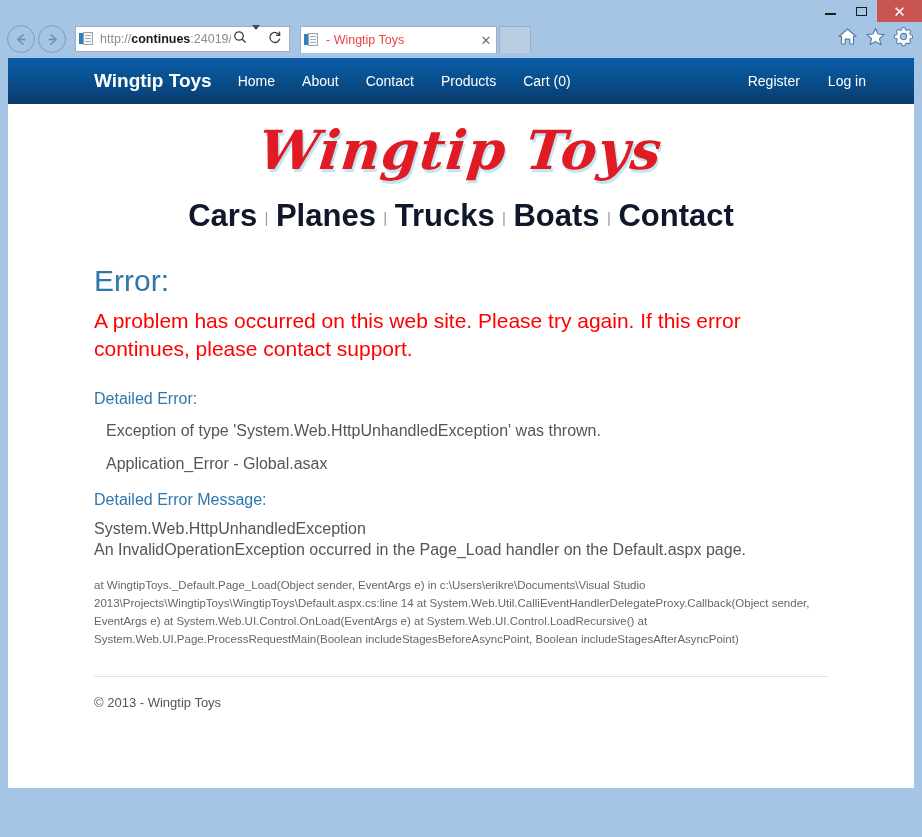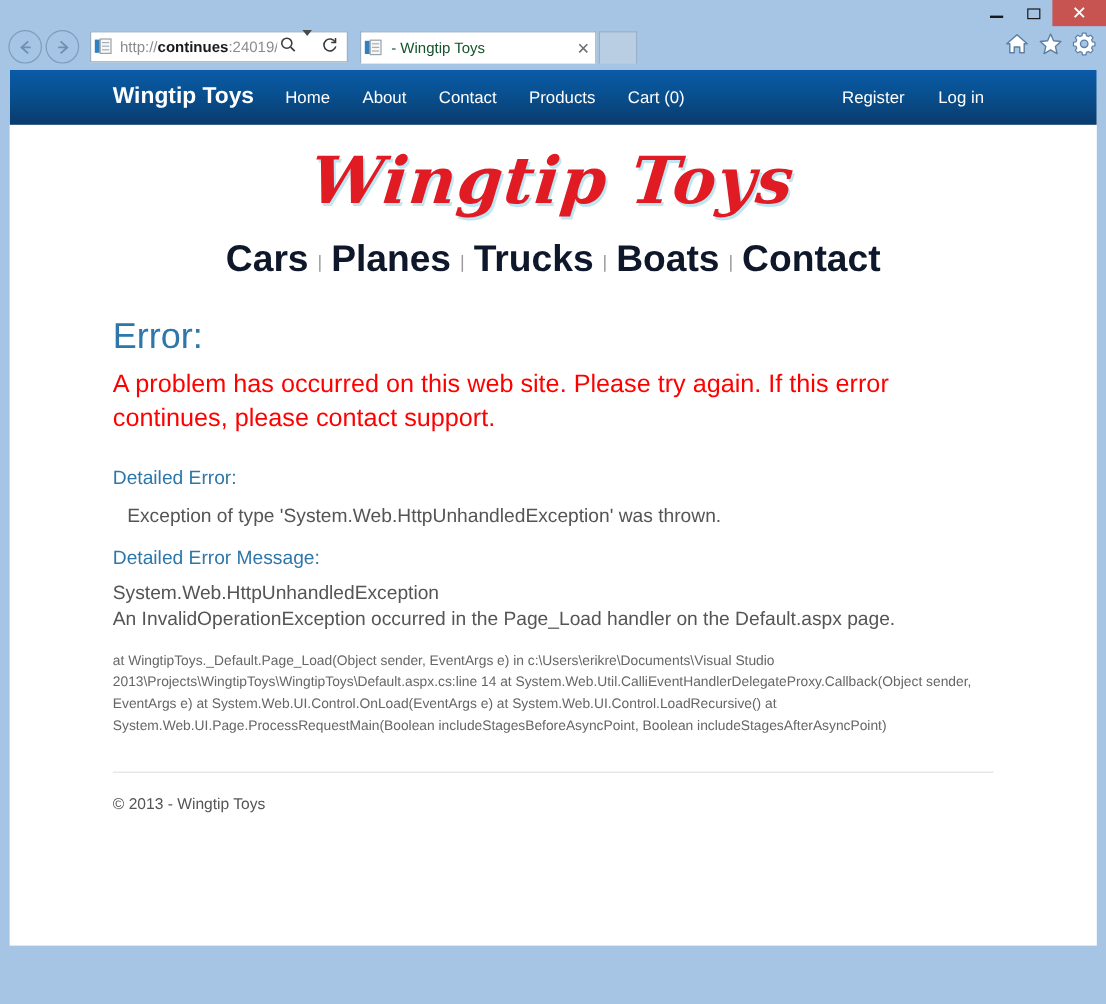"- Wingtip Toys" .tab-title { color: #14532d -> #ef4444 }
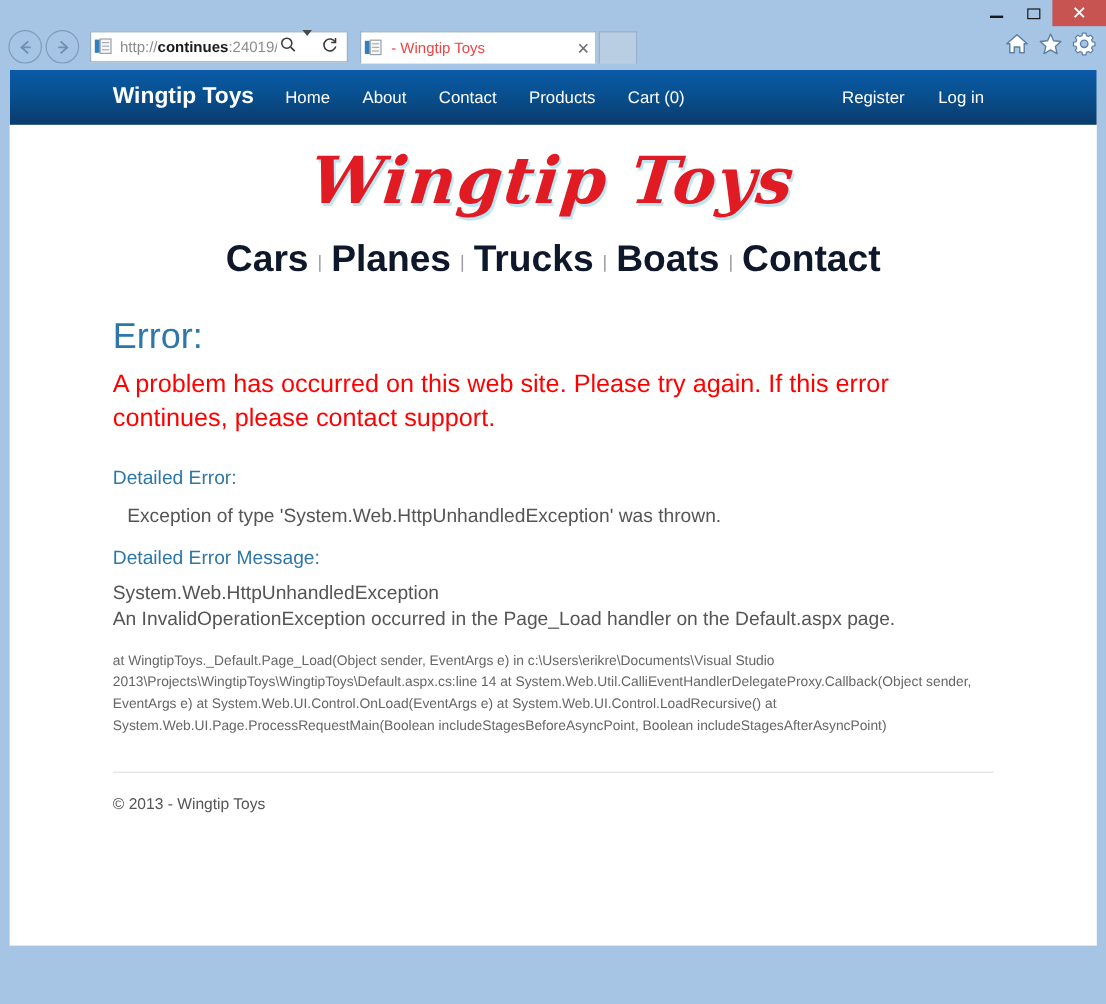"Register" .navright { padding-right: 94px -> 48px }
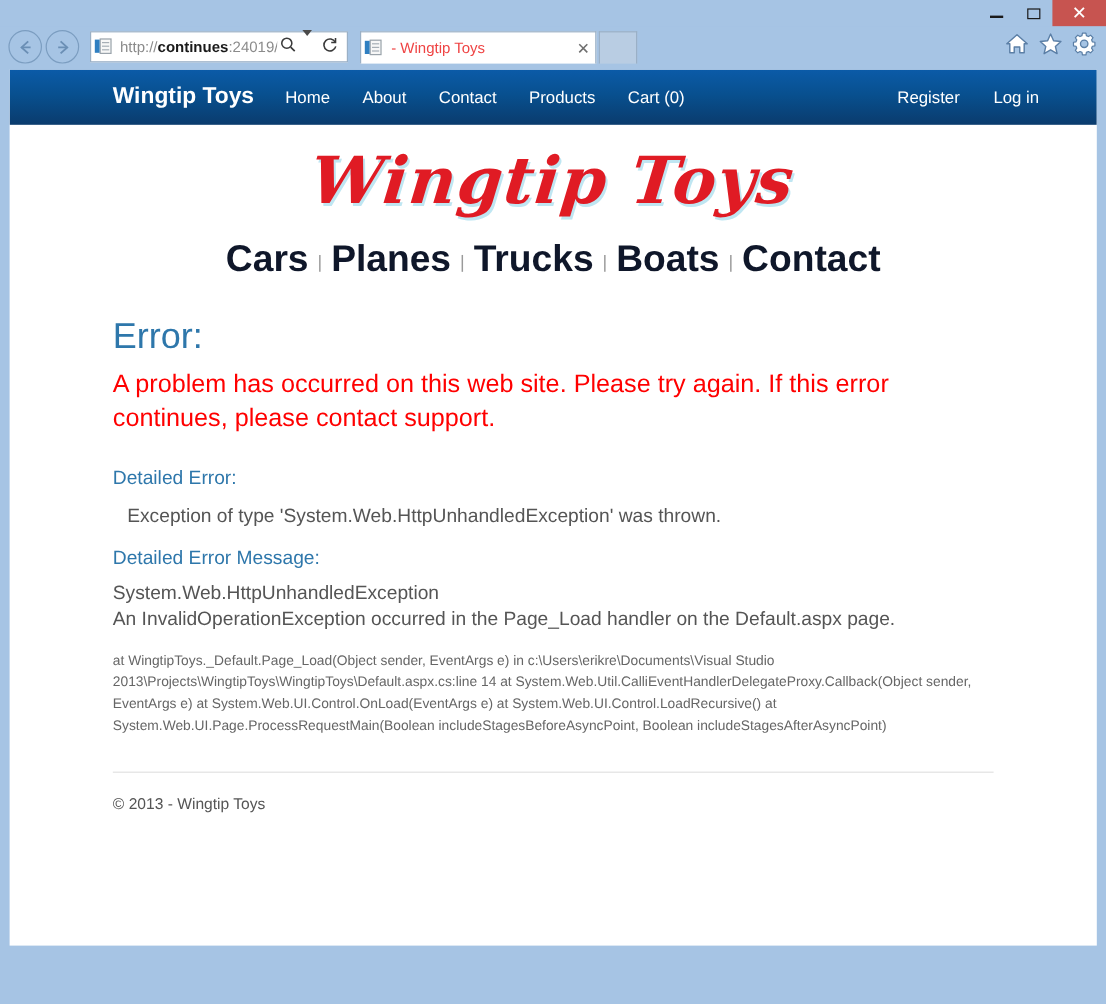"Application_Error - Global.asax" p.detail { html: none -> <p>Application_Error - Global.asax</p> }
